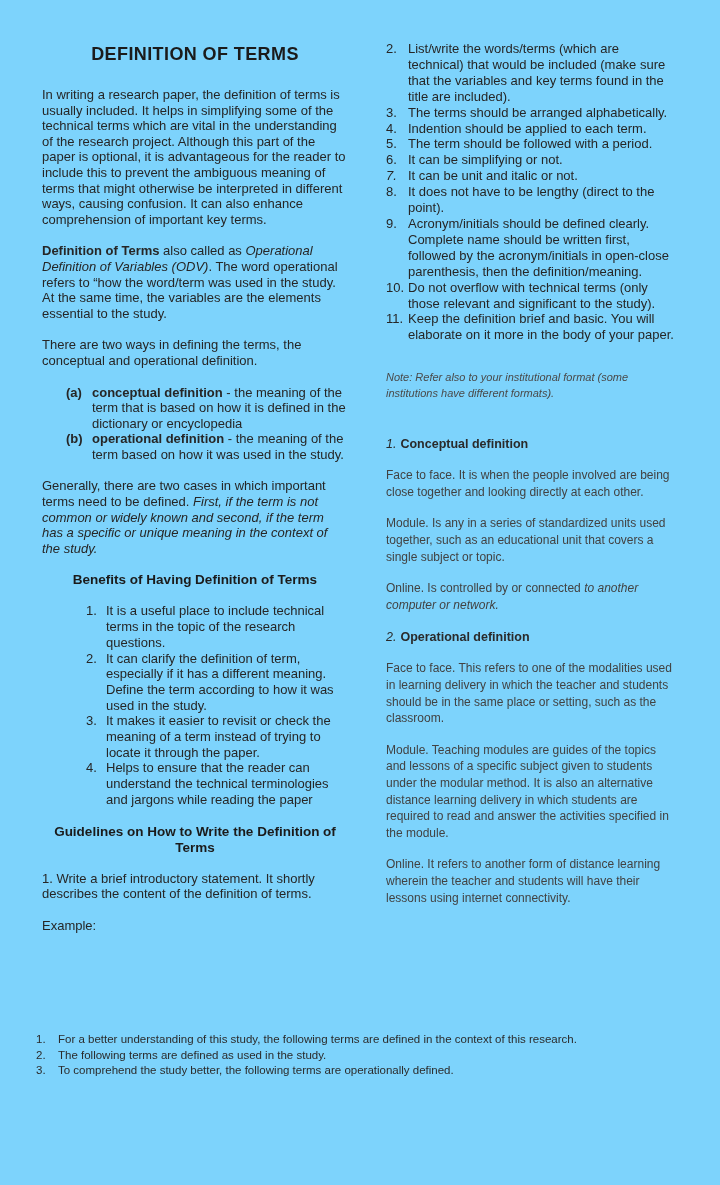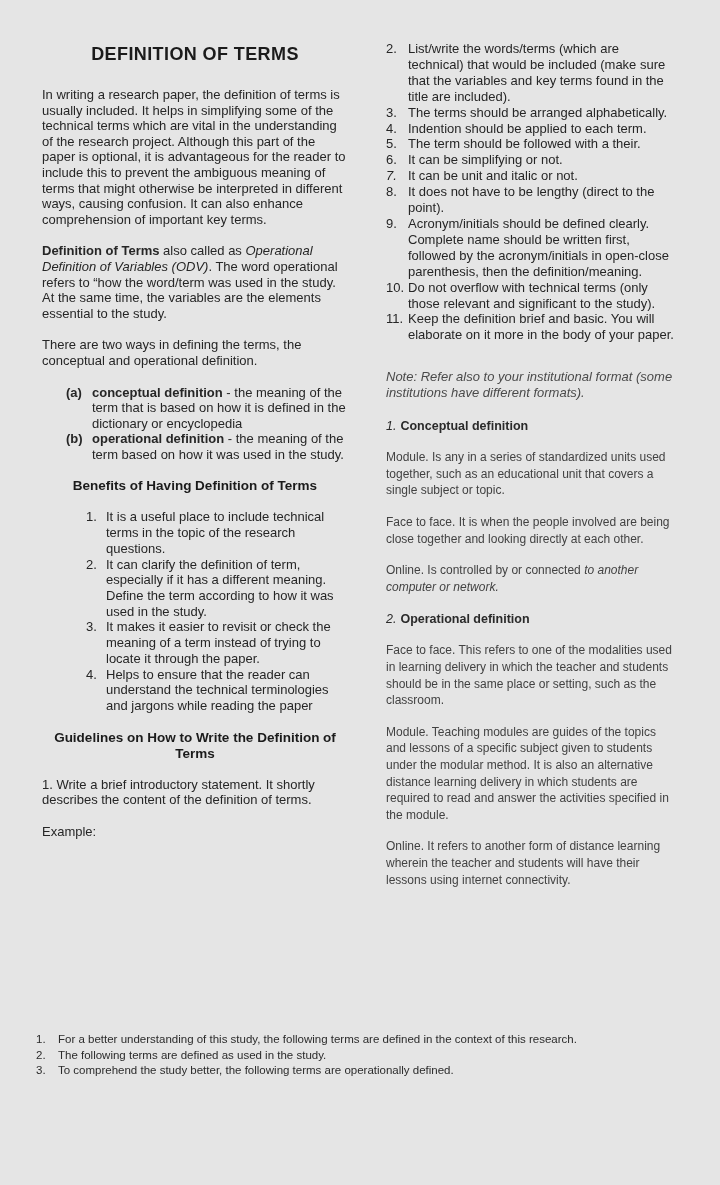"DEFINITION OF TERMS" .page { background: #e5e5e5 -> #7dd3fc }
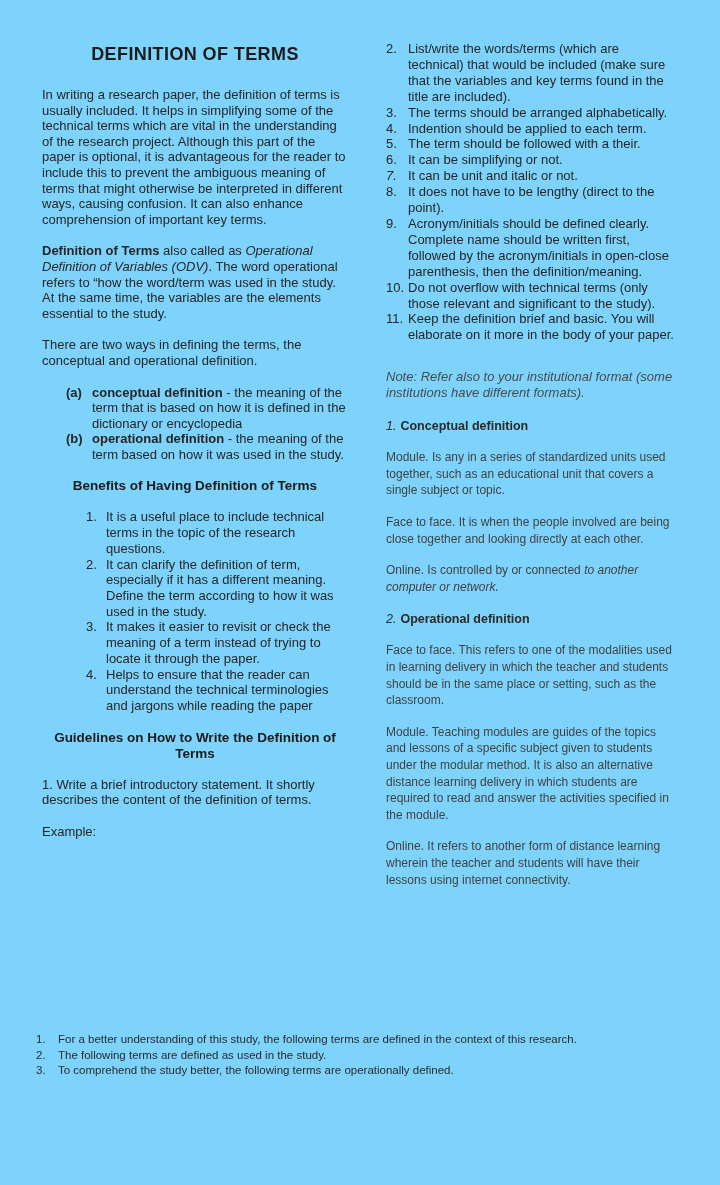"The term should be followed" span.guide-text { text: their -> period }
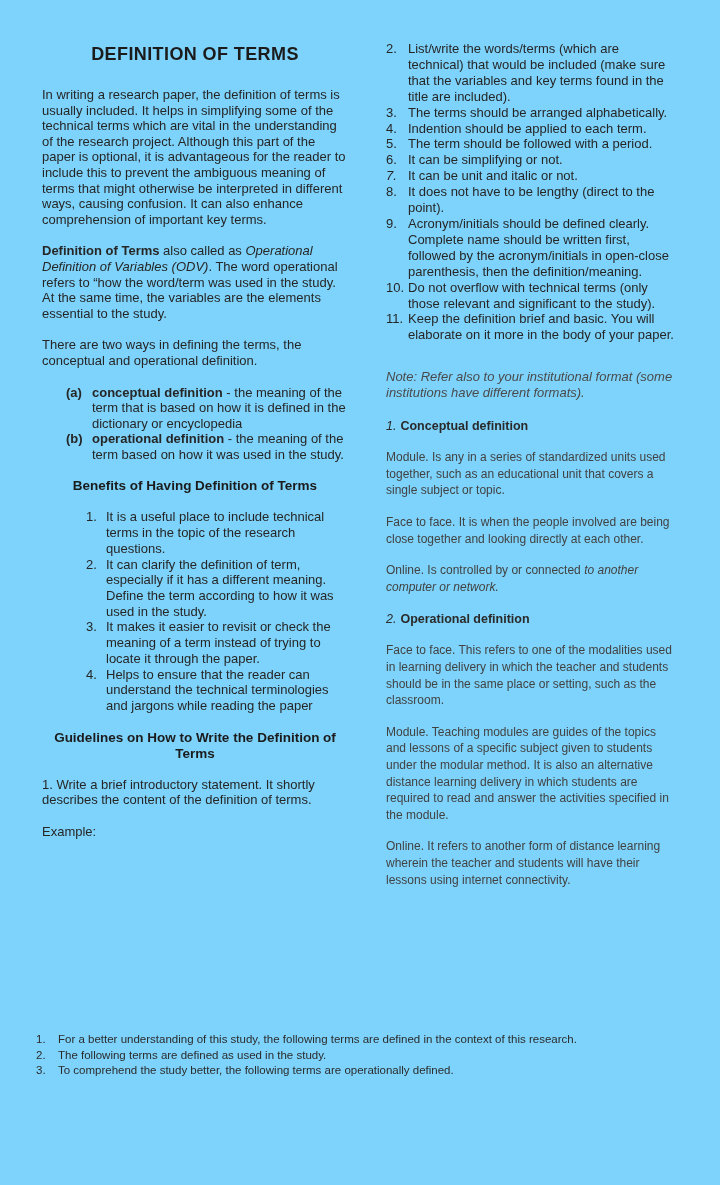"Note: Refer also to your" .note-para { font-size: 13px -> 11px; margin-bottom: 18px -> 36px }
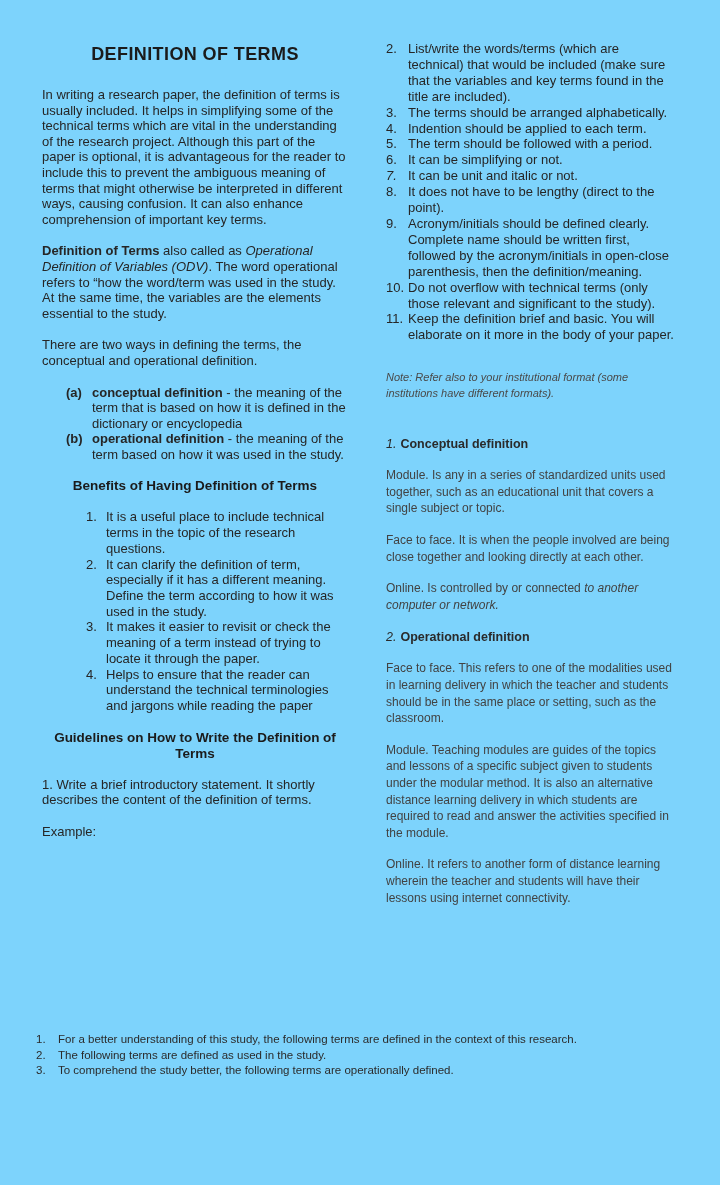"Generally, there are two cases" p.body-para { html: none -> <p><span>Generally, there are two cases in which important terms need to be defined. </span><span>First, if the term is not common or widely known and second, if the term has a specific or unique meaning in the context of the study.</span></p> }
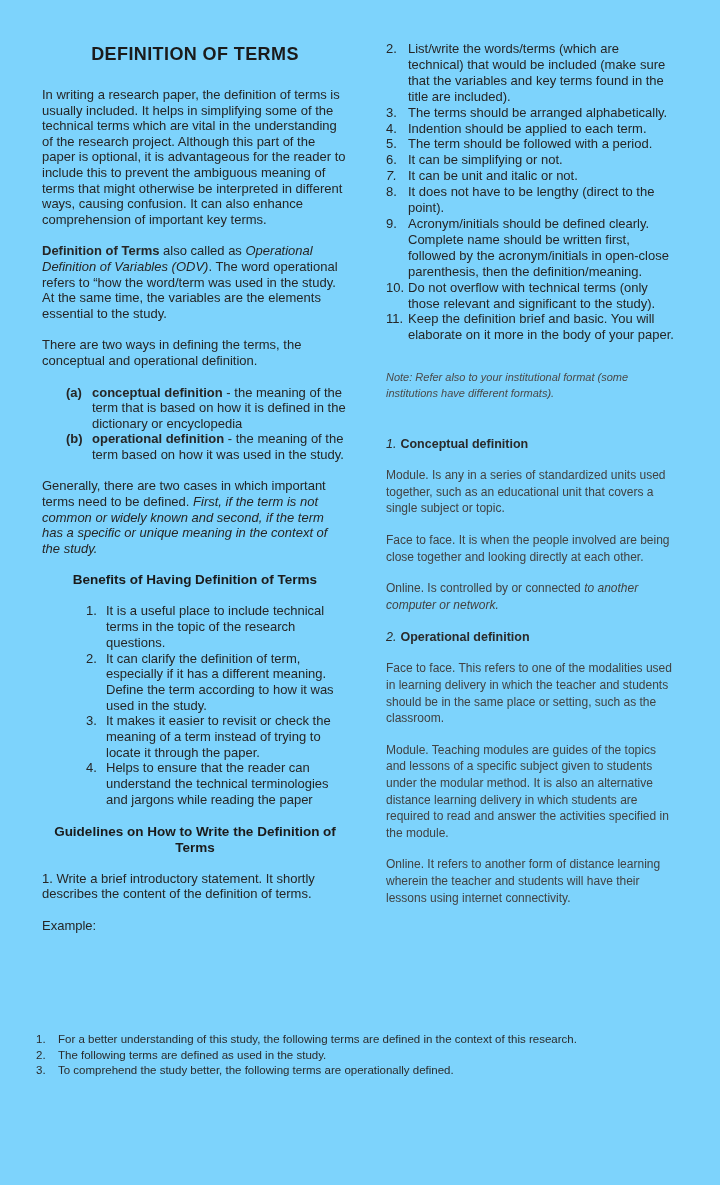"Module. Is any in a" p.example-para { order: before "Face to face. It is" -> after "Face to face. It is" }
